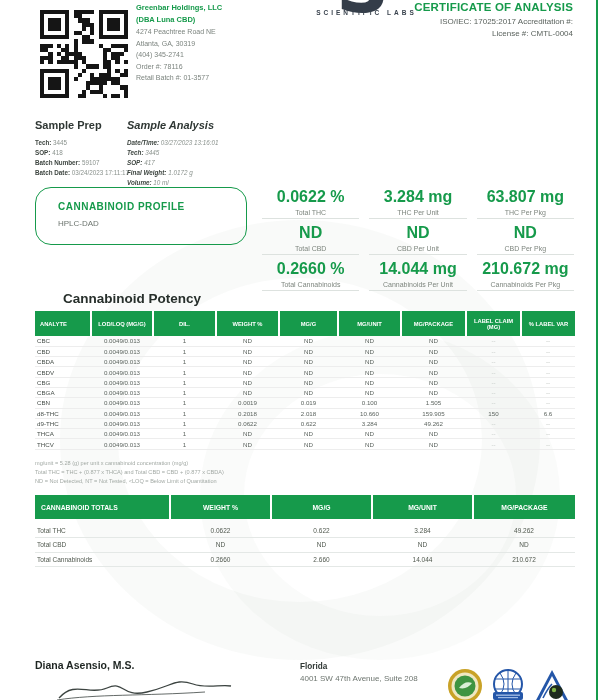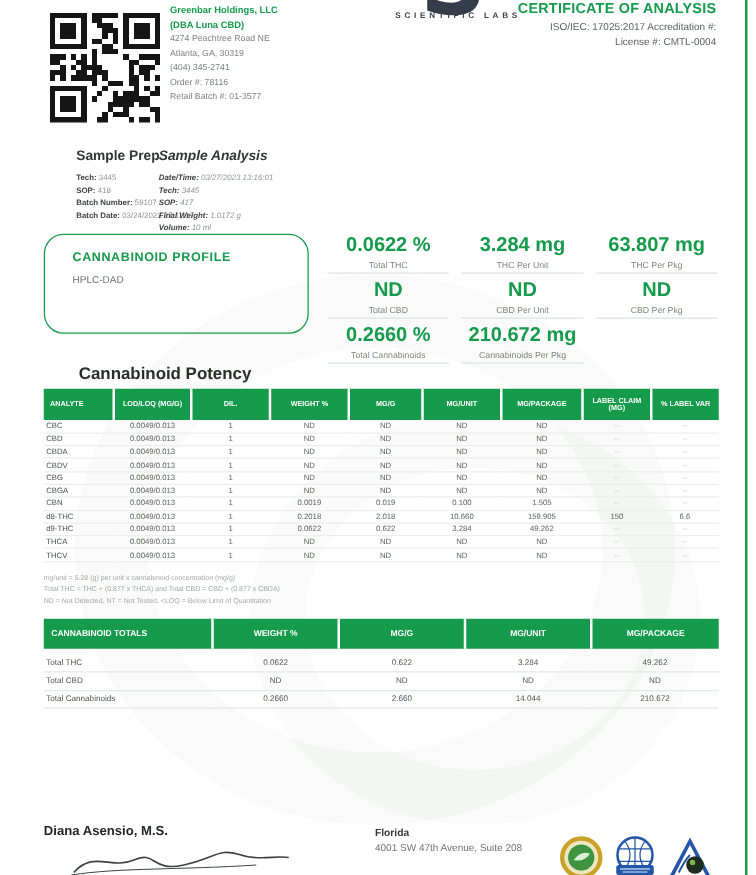"Sample Prep" .sample-prep { margin-left: 26px -> none }
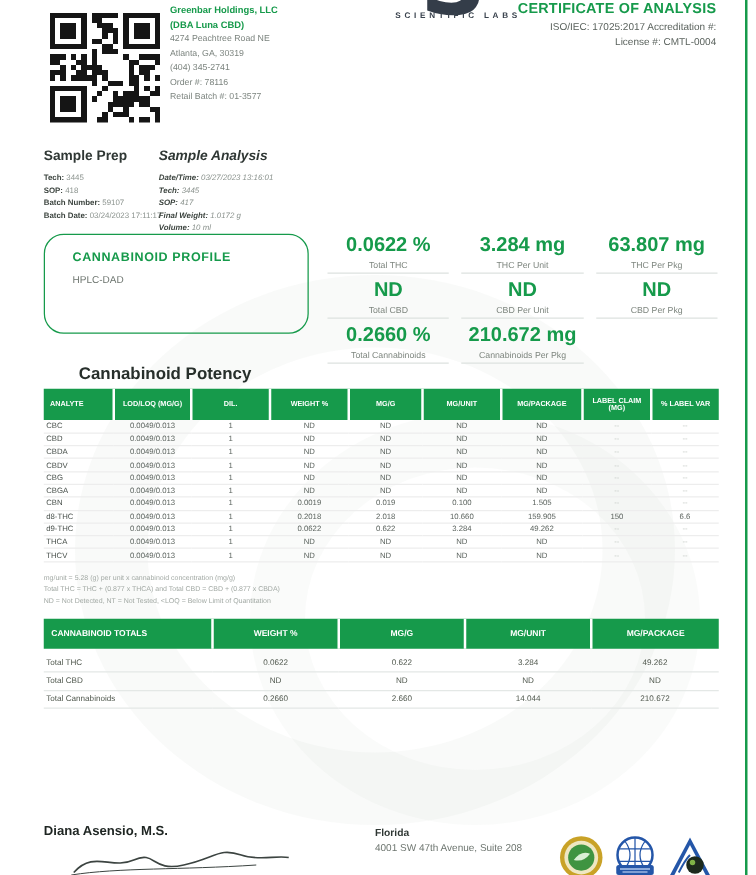"CANNABINOID PROFILE" .profile-box { height: 80px -> 58px }
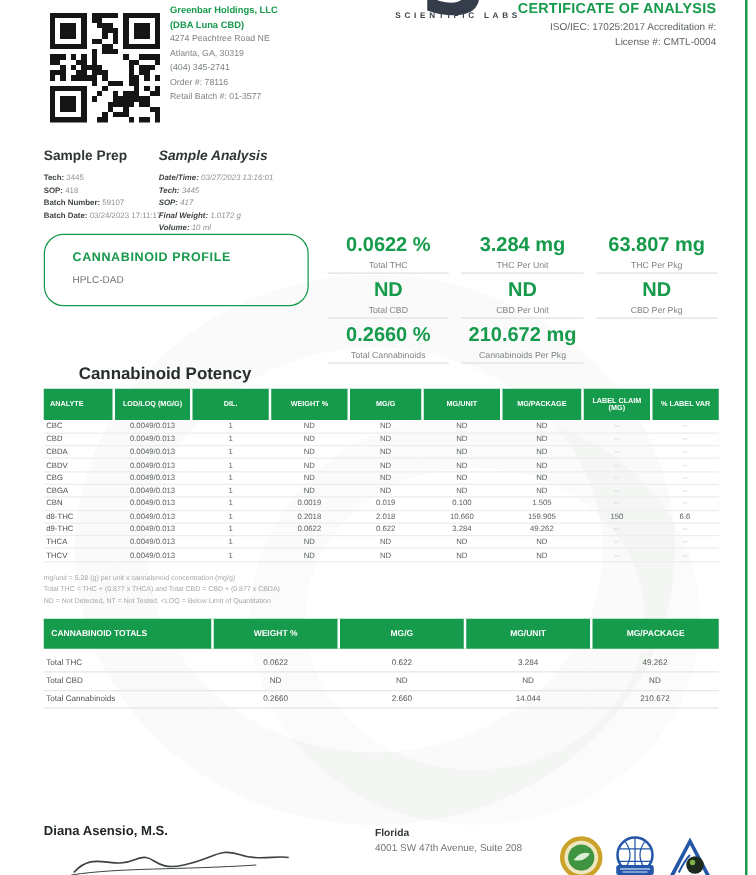"14.044 mg" div.sum-cell { html: none -> <div> <div>14.044 mg</div> <div>Cannabinoids Per Unit</div> </div> }
